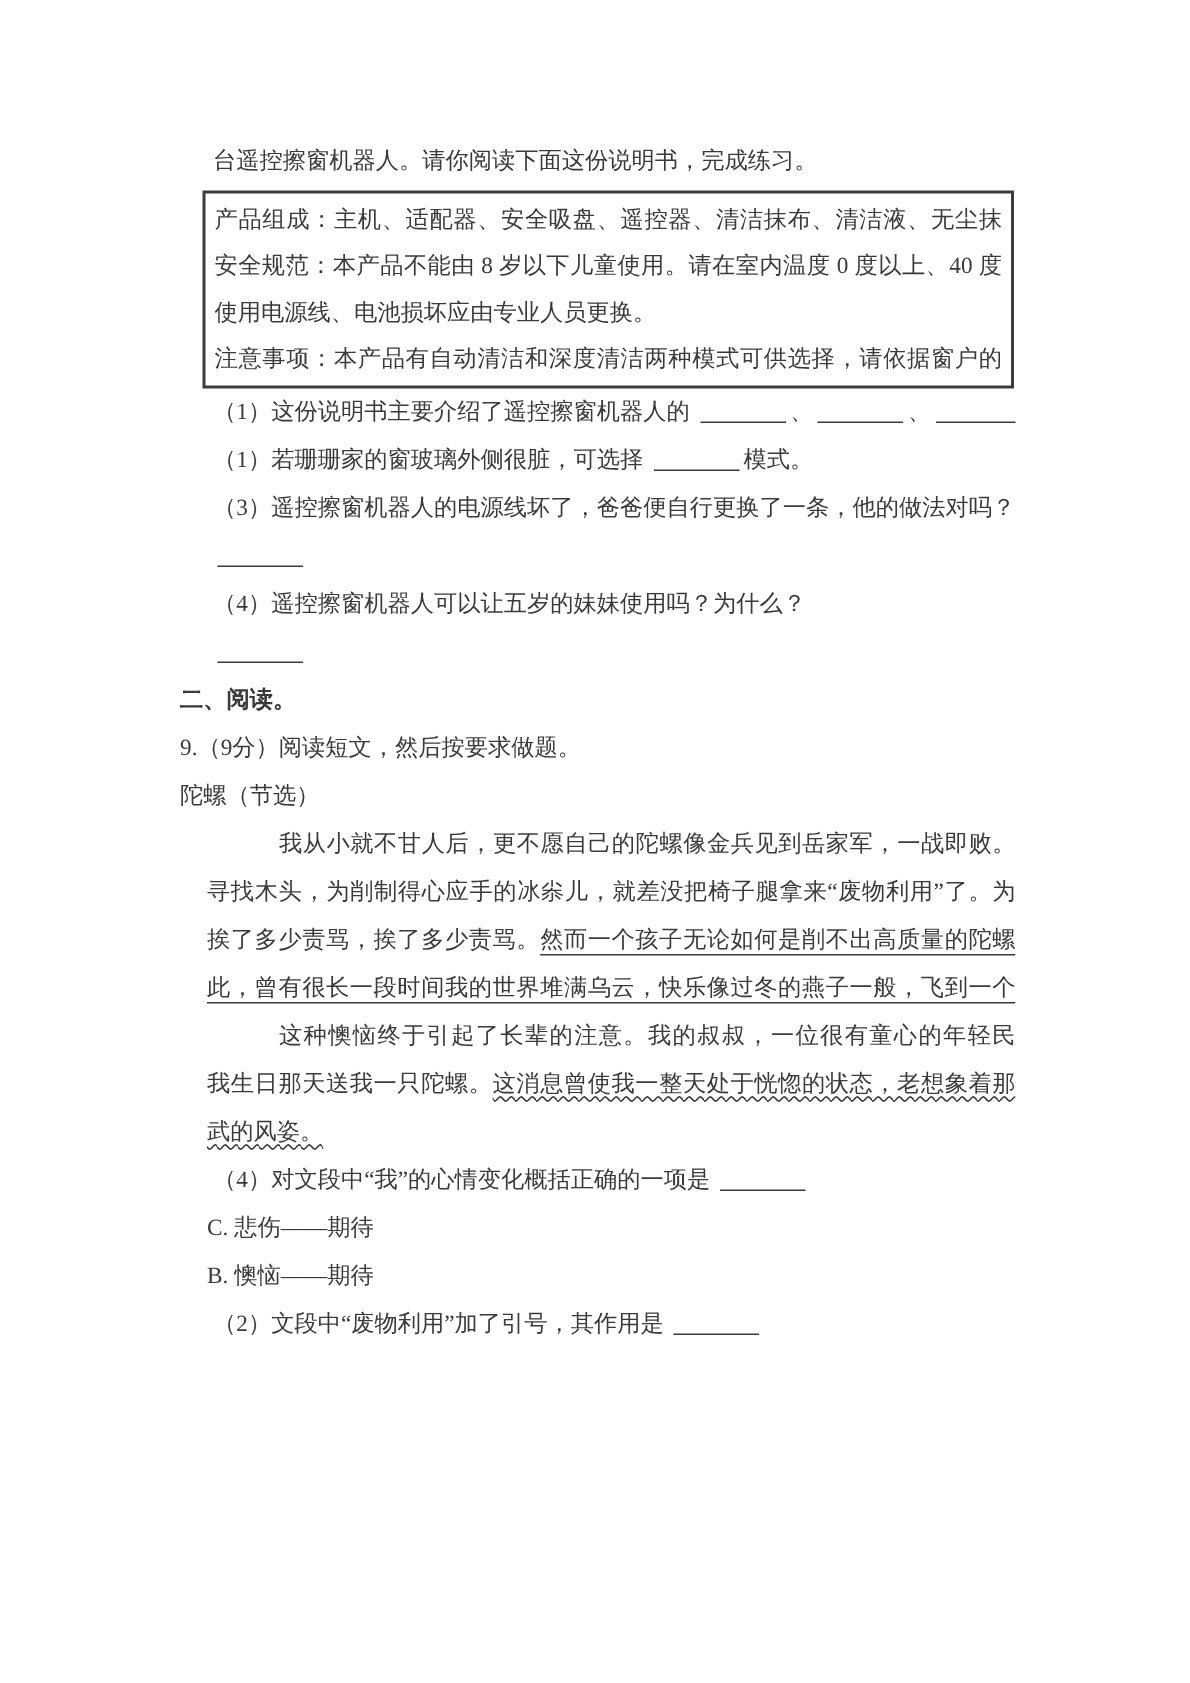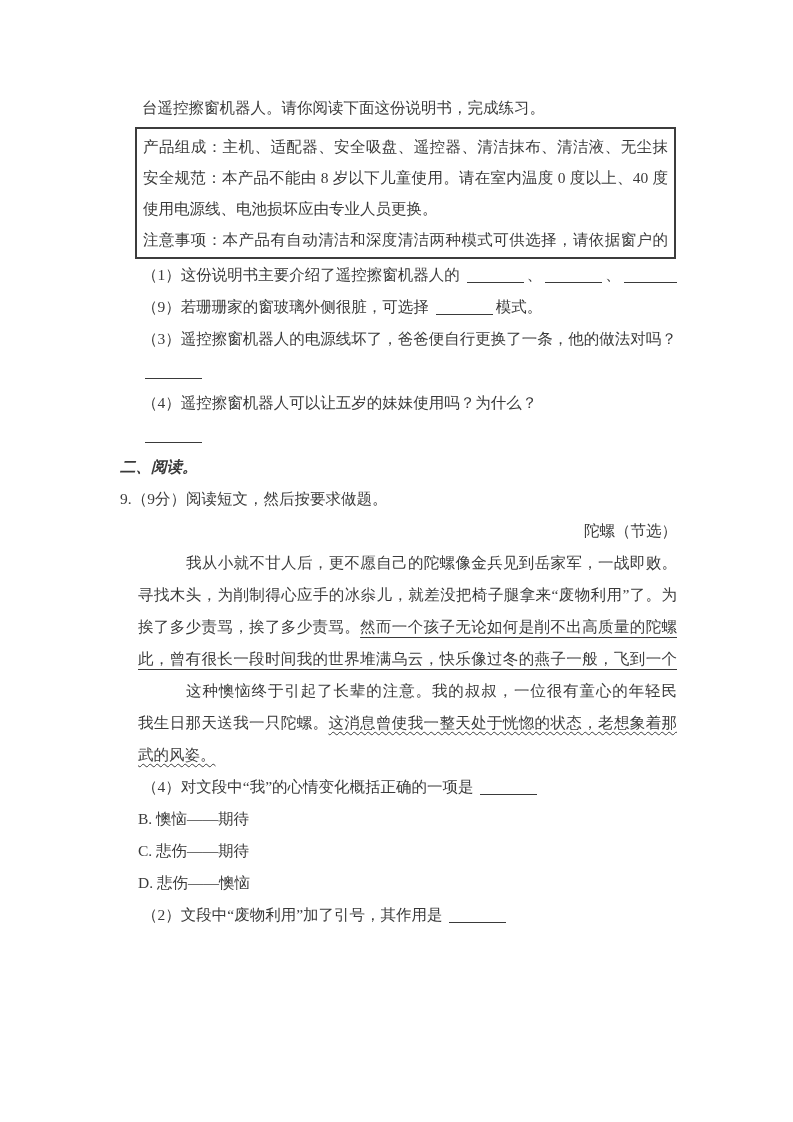"（9）若珊珊家的窗玻璃外侧很脏，可选择" span { text: 9 -> 1 }
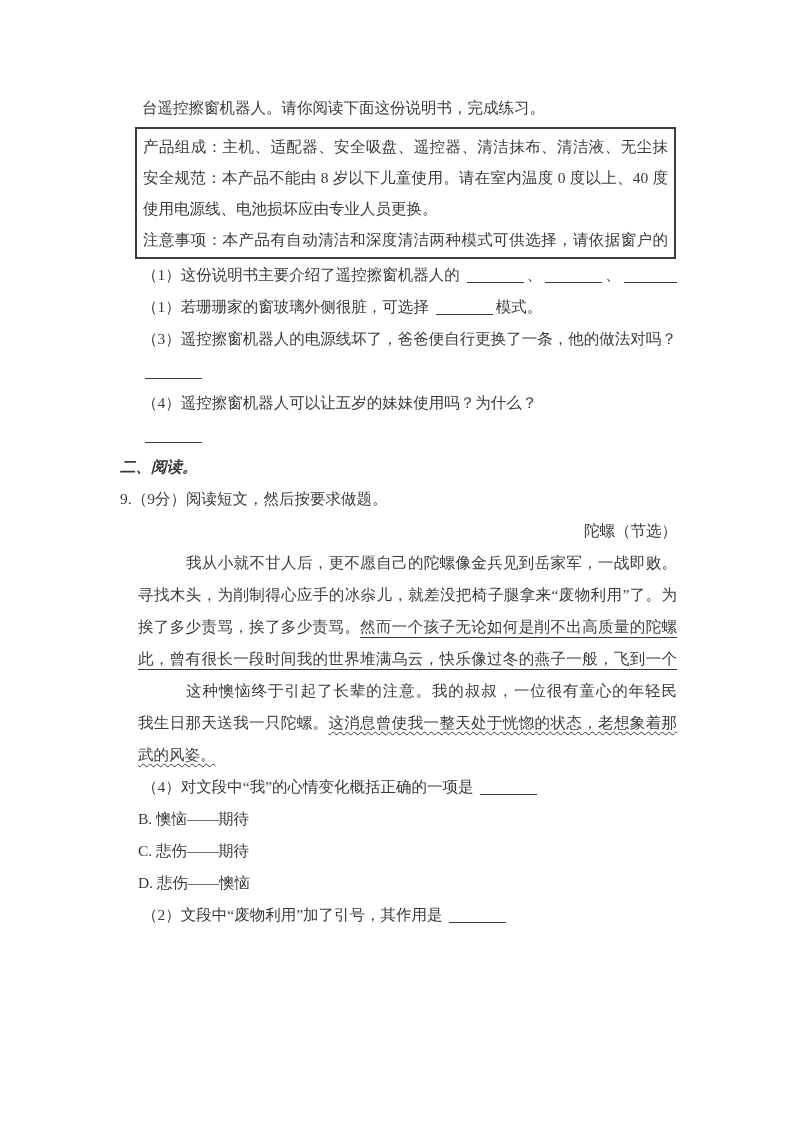"二、阅读。" .sec-head { font-style: italic -> none }
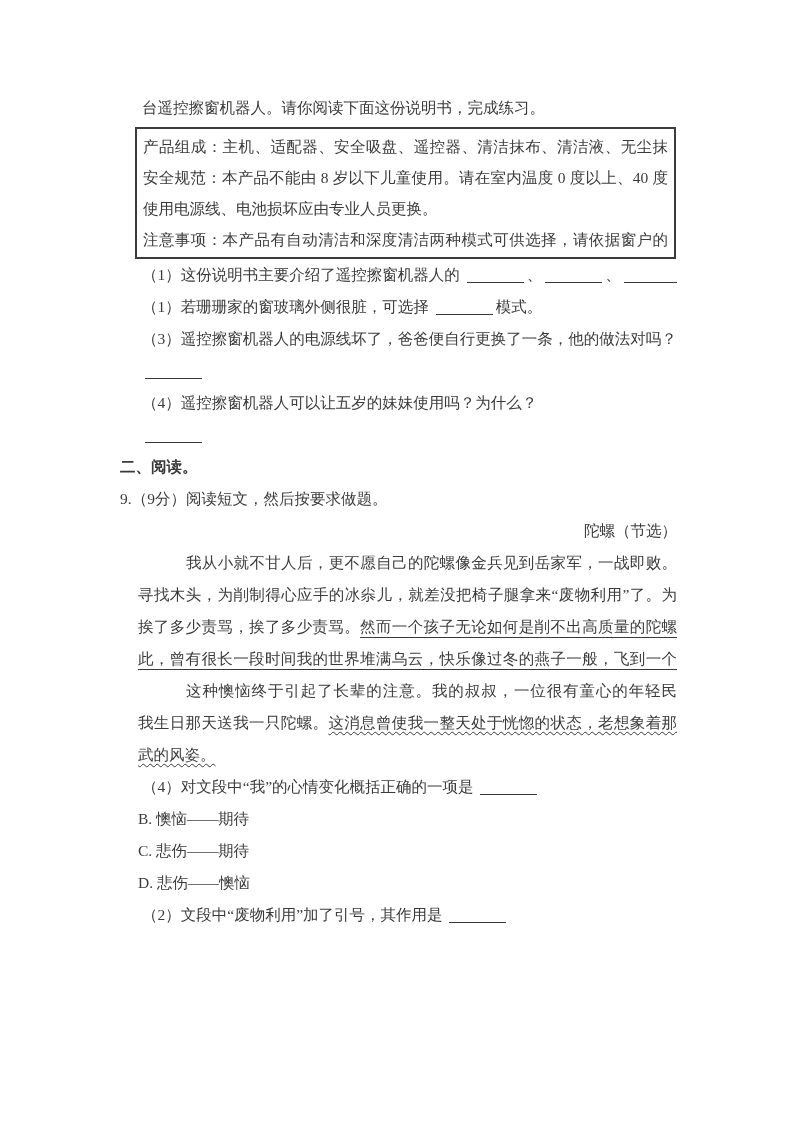"陀螺（节选）" .passage-title { text-align: right -> left }
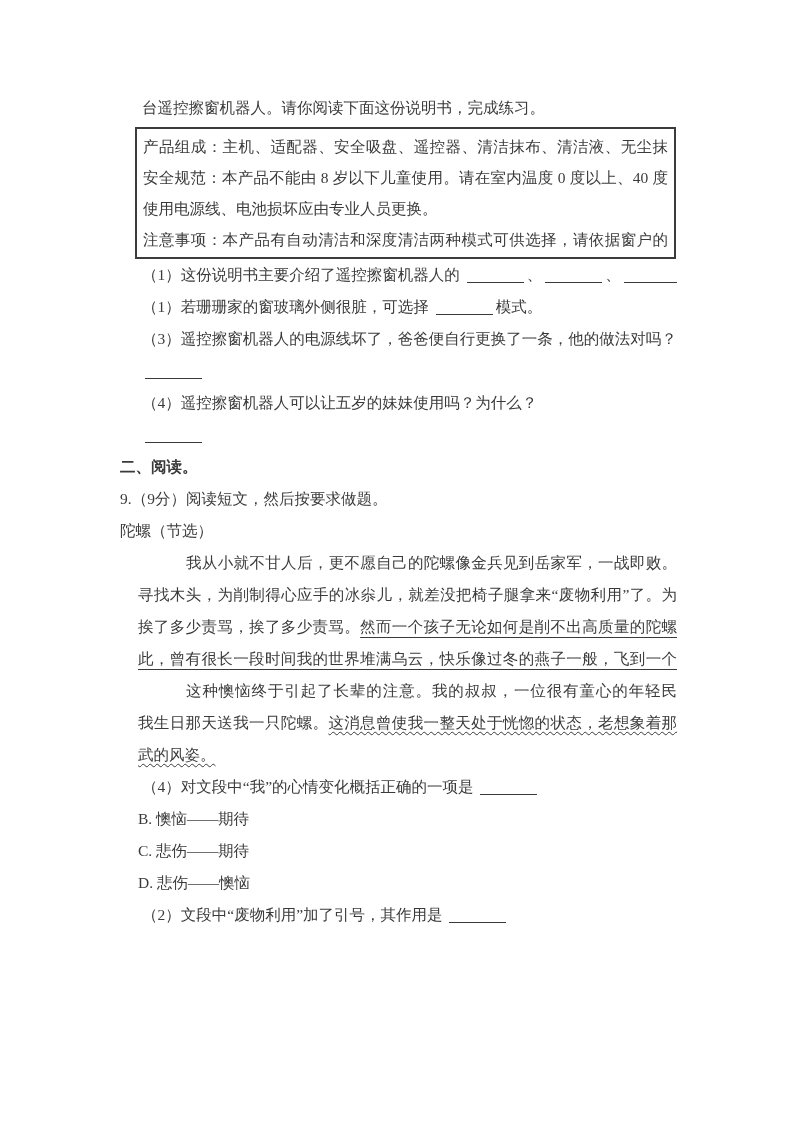"B. 懊恼——期待" div.tline { order: before "C. 悲伤——期待" -> after "C. 悲伤——期待" }
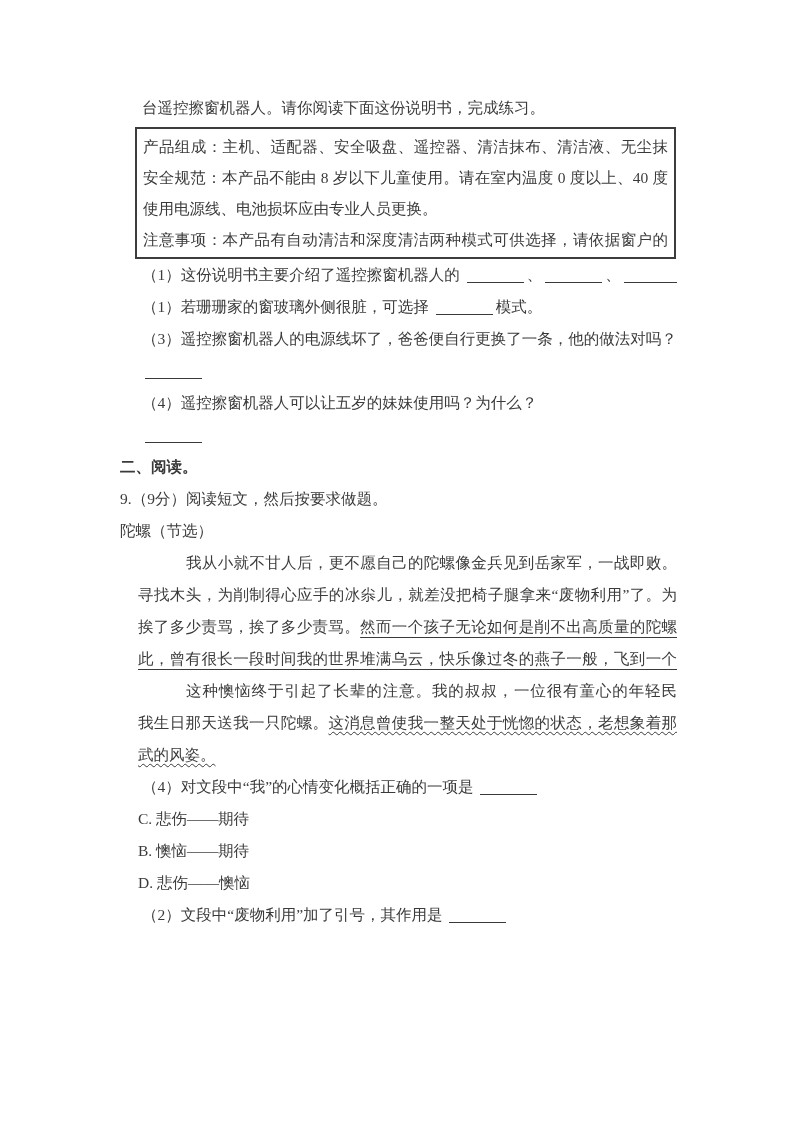"D. 悲伤——懊恼" div.tline { html: <div>D. 悲伤——懊恼</div> -> none }
